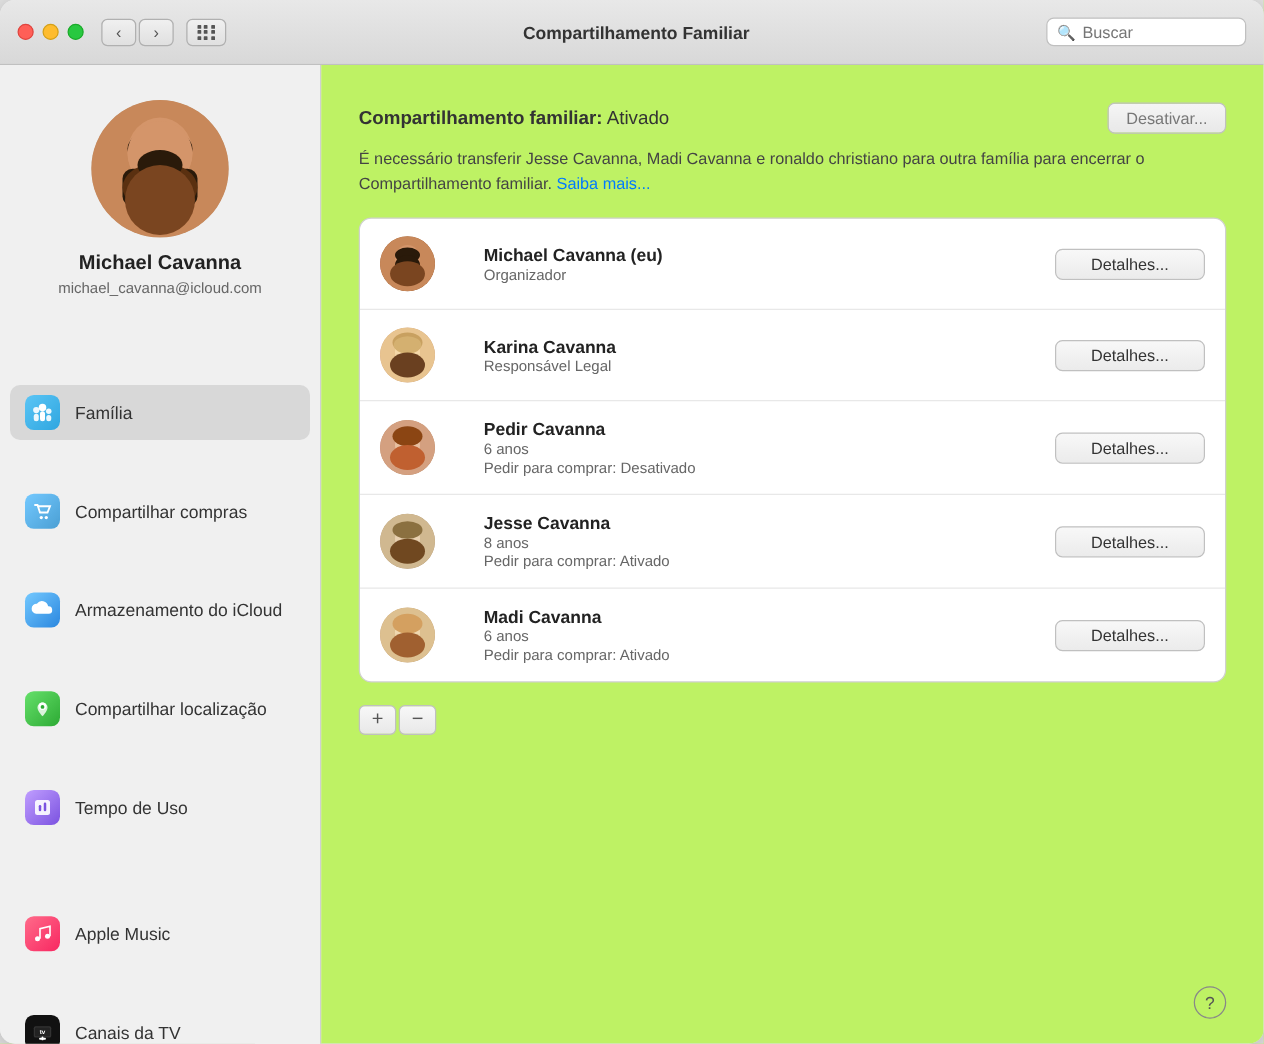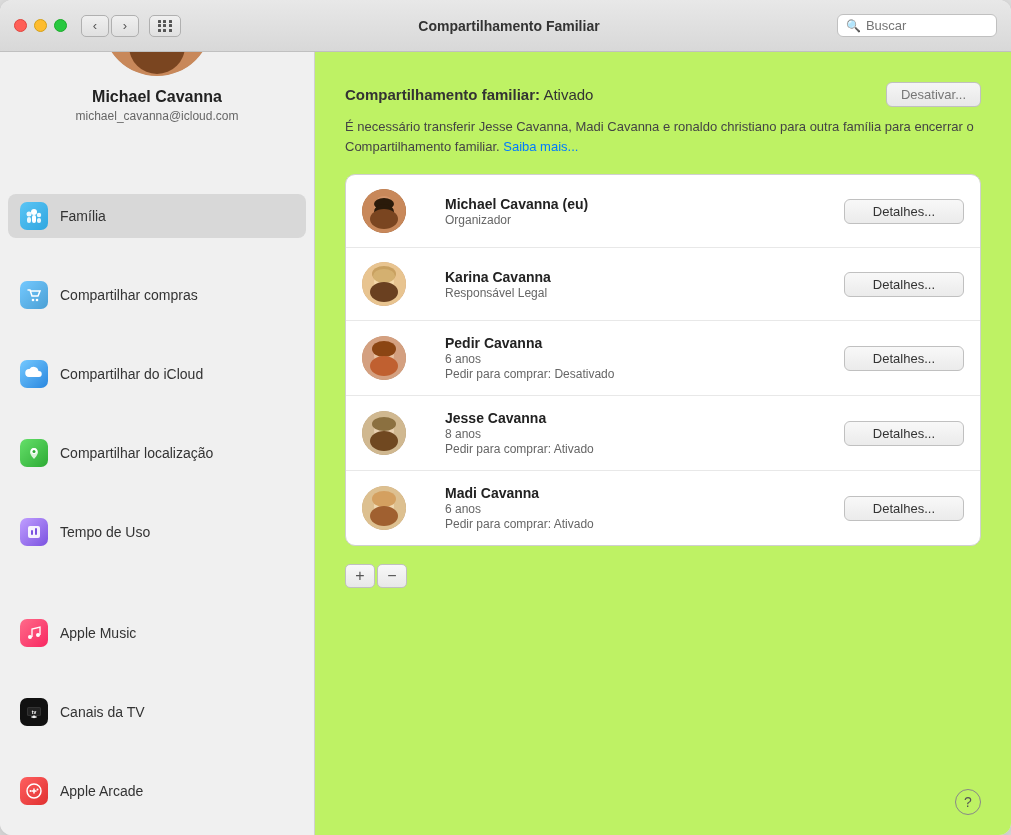"Michael Cavanna" .sidebar { justify-content: flex-end -> none; width: 315px -> 257px }
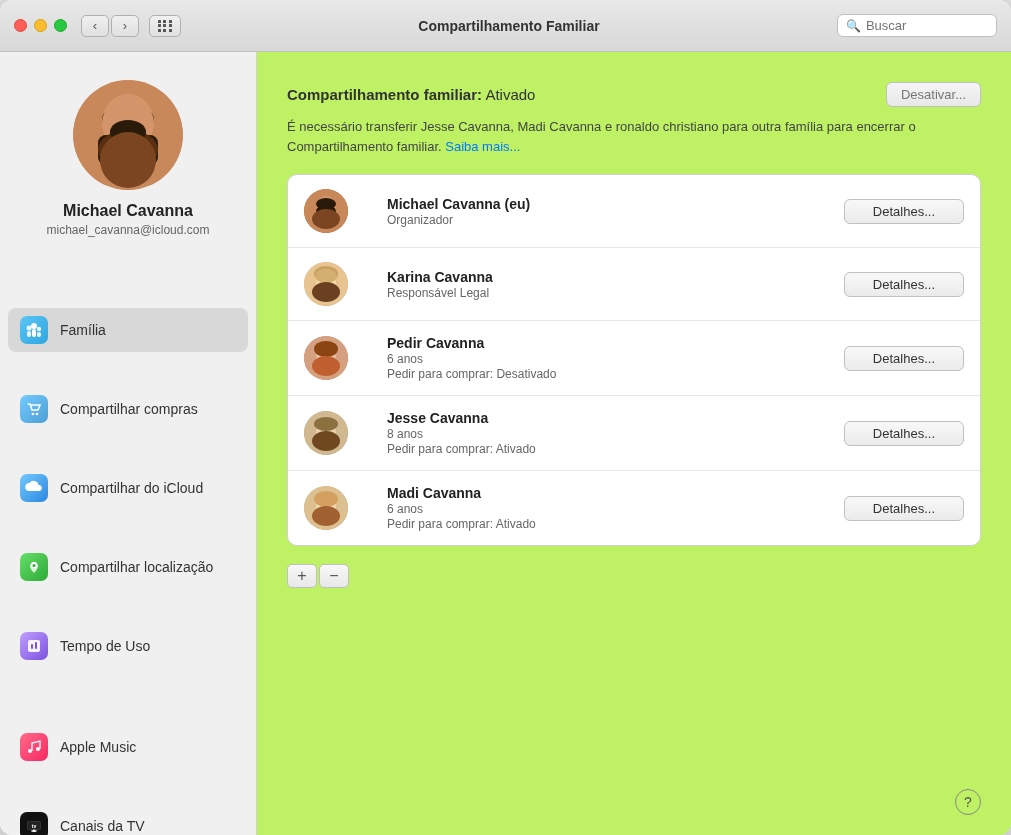"Compartilhar do iCloud" span.sidebar-item-label { text: Compartilhar -> Armazenamento }
